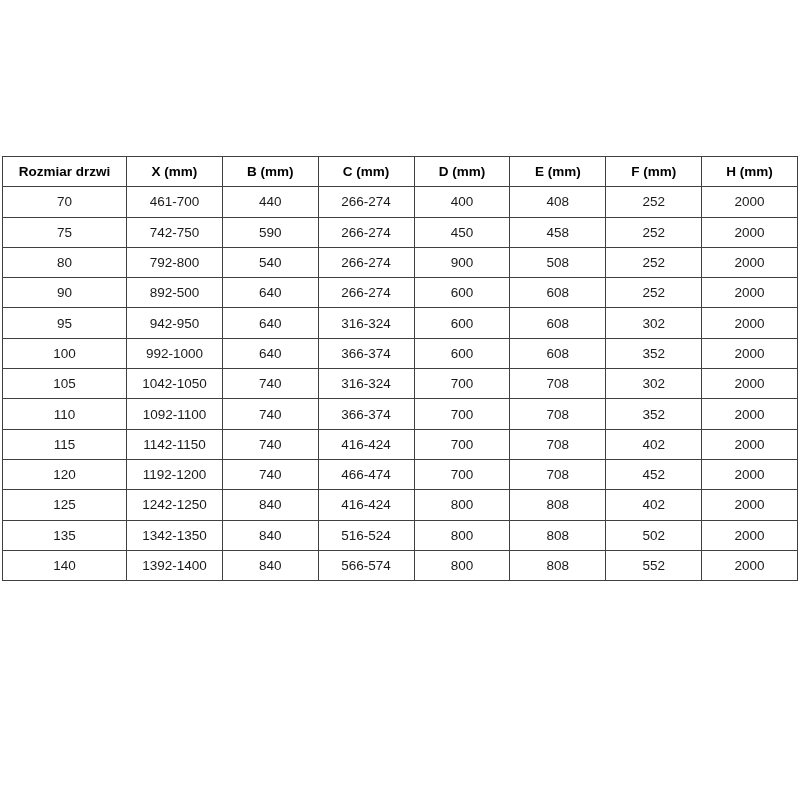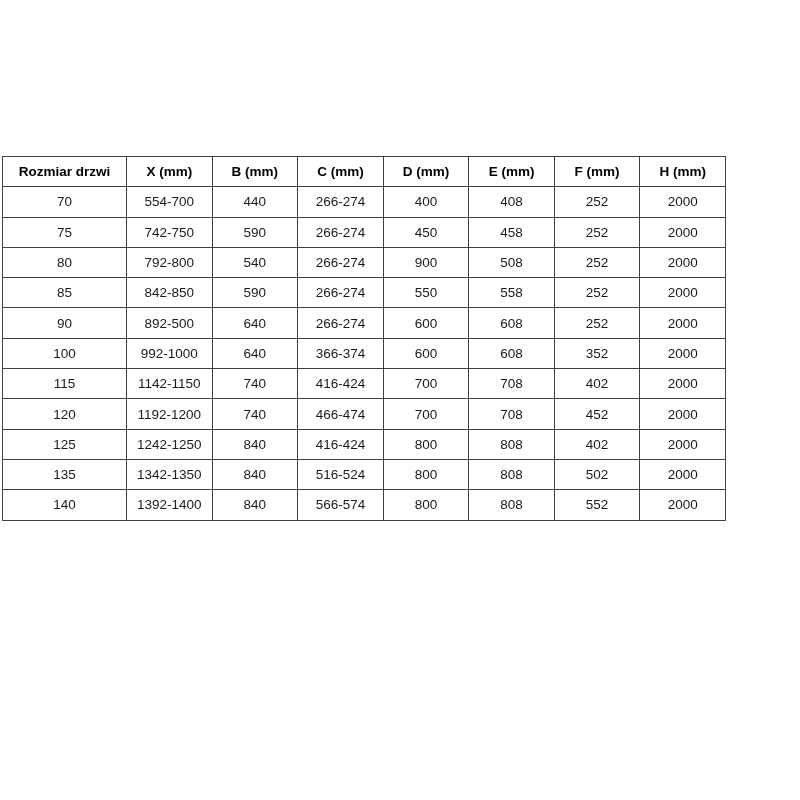"Rozmiar drzwi" table.size-table { width: 724px -> 796px }
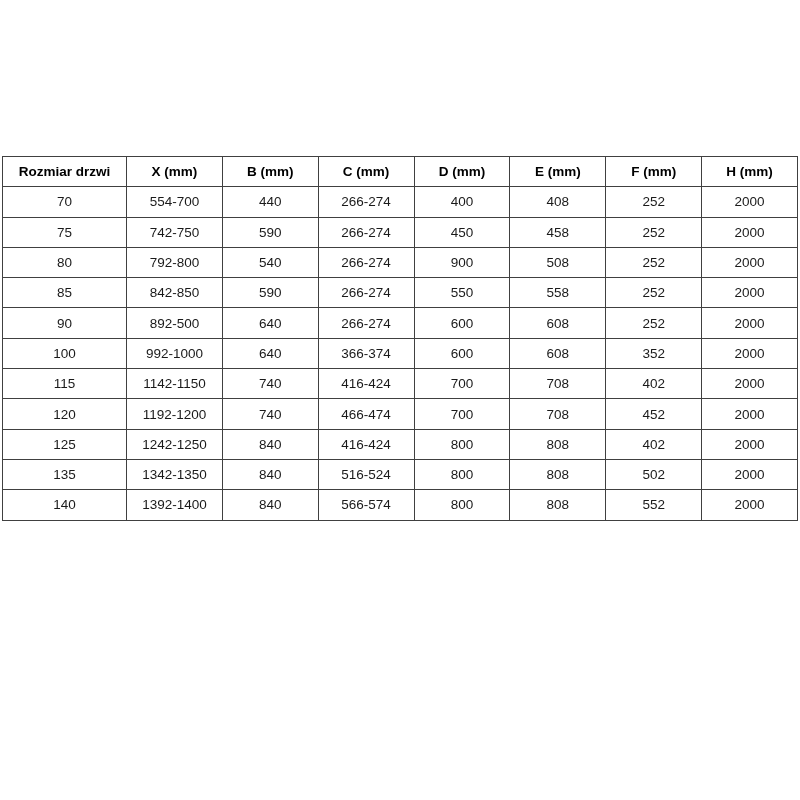"554-700" td { text: 554-700 -> 461-700 }
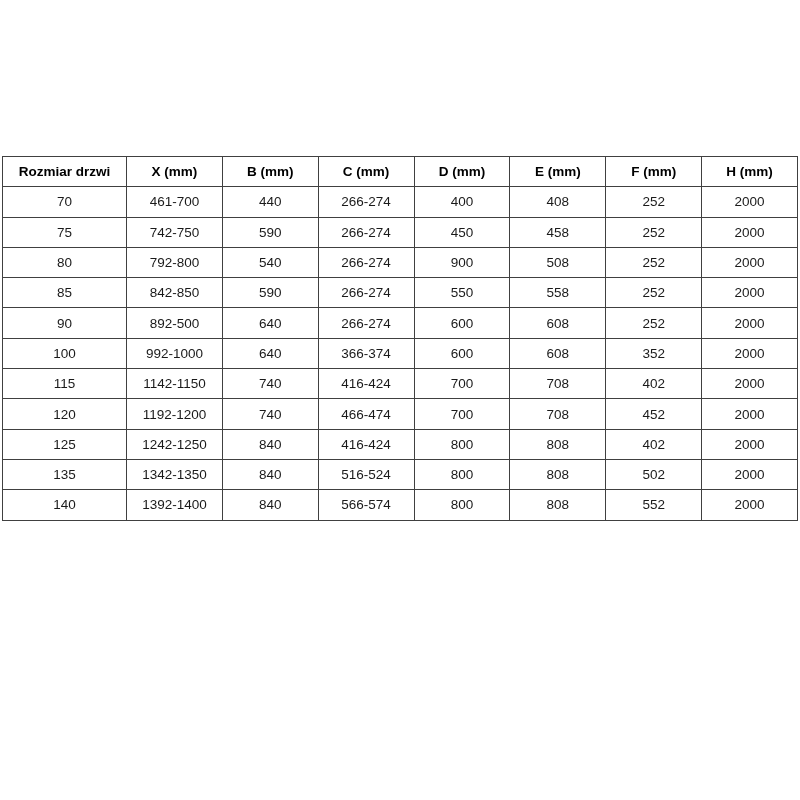"85" tr { html: <tr> <td>85</td> <td>842-850</td> <td>590</td> <td>266-274</td> <td>550</td> <td>558</td> <td>252</td> <td>2000</td> </tr> -> none }
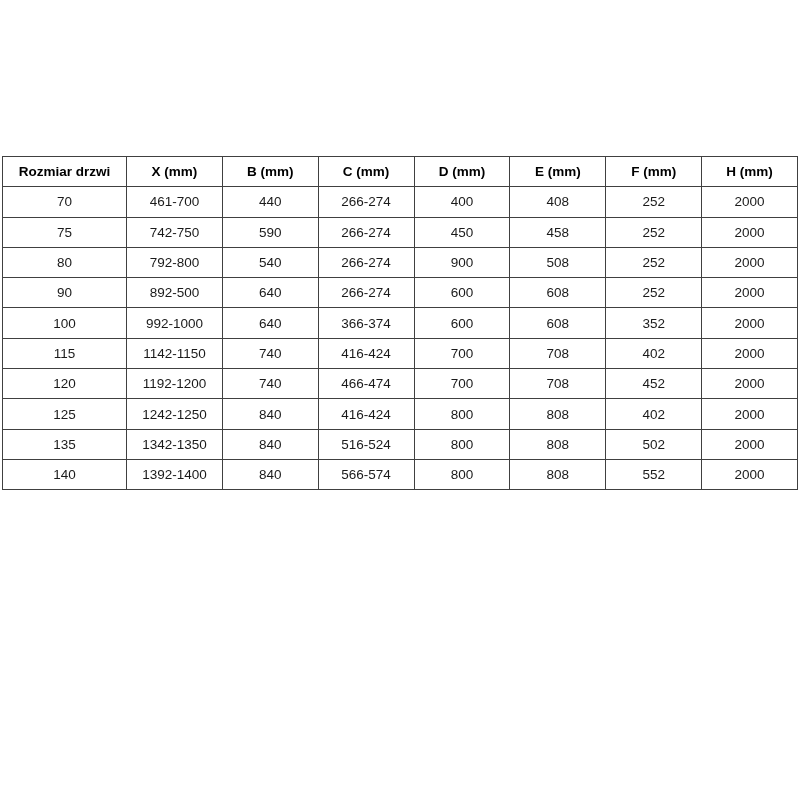"95" tr { html: none -> <tr> <td>95</td> <td>942-950</td> <td>640</td> <td>316-324</td> <td>600</td> <td>608</td> <td>302</td> <td>2000</td> </tr> }
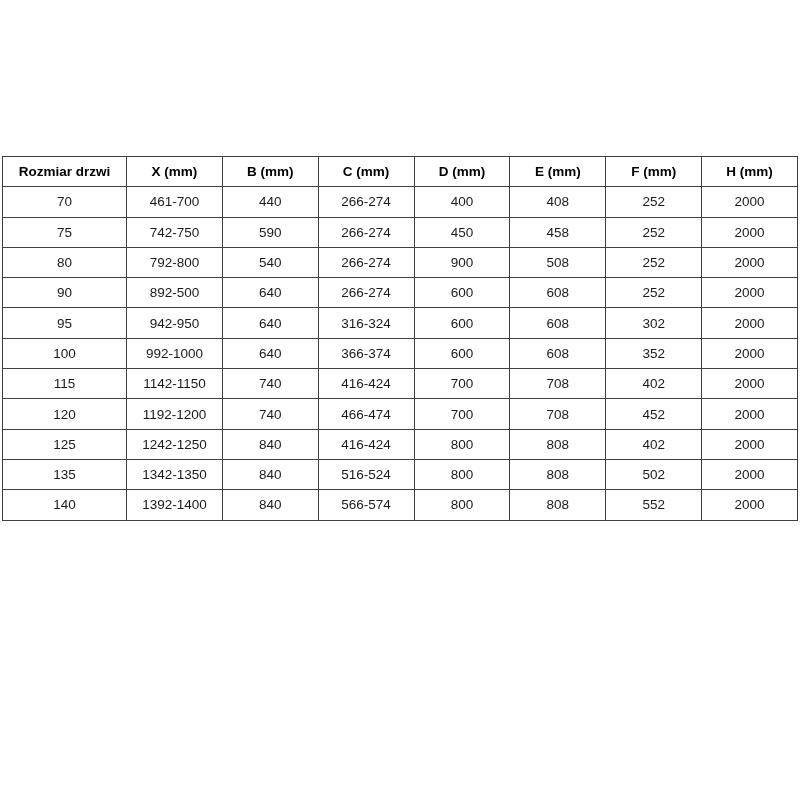"105" tr { html: none -> <tr> <td>105</td> <td>1042-1050</td> <td>740</td> <td>316-324</td> <td>700</td> <td>708</td> <td>302</td> <td>2000</td> </tr> }
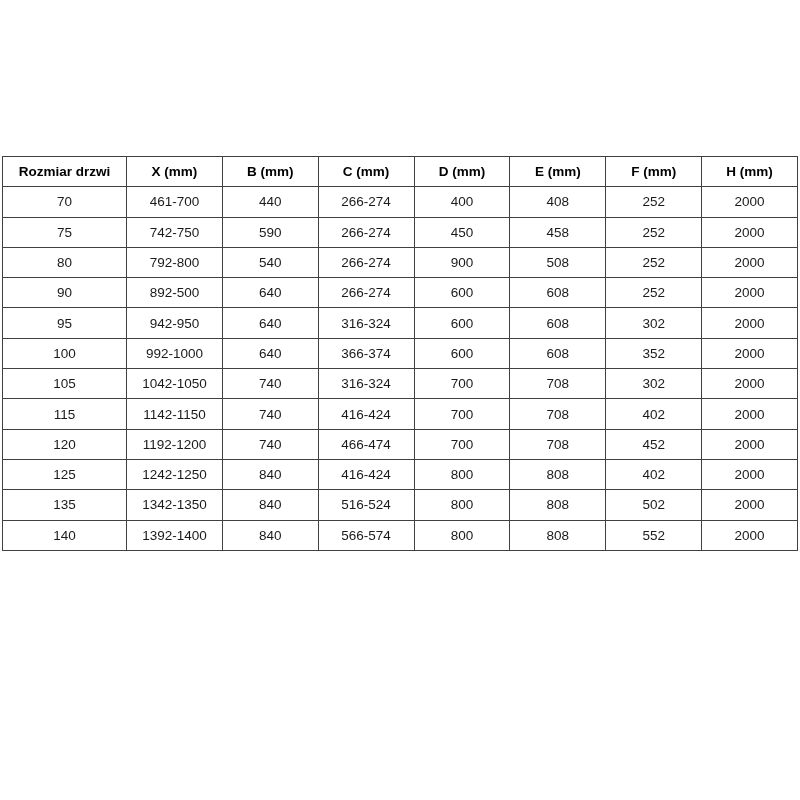"110" tr { html: none -> <tr> <td>110</td> <td>1092-1100</td> <td>740</td> <td>366-374</td> <td>700</td> <td>708</td> <td>352</td> <td>2000</td> </tr> }
